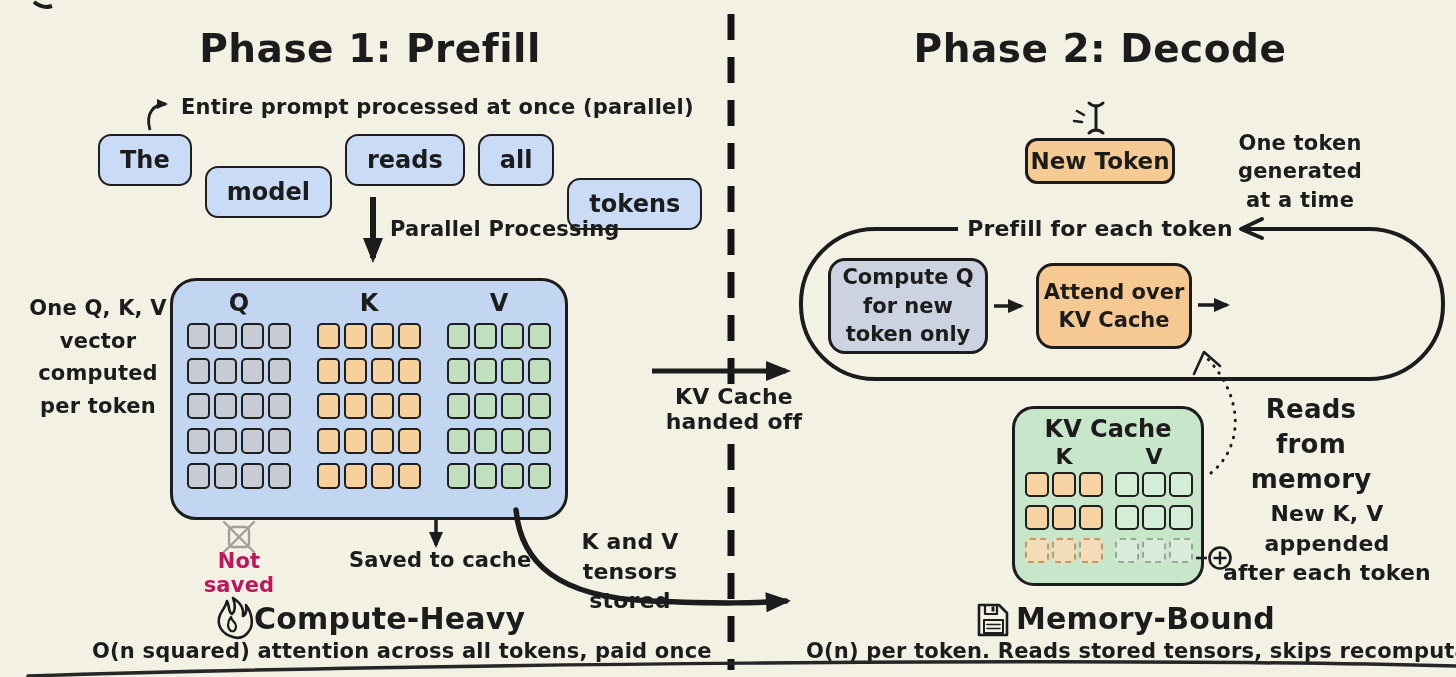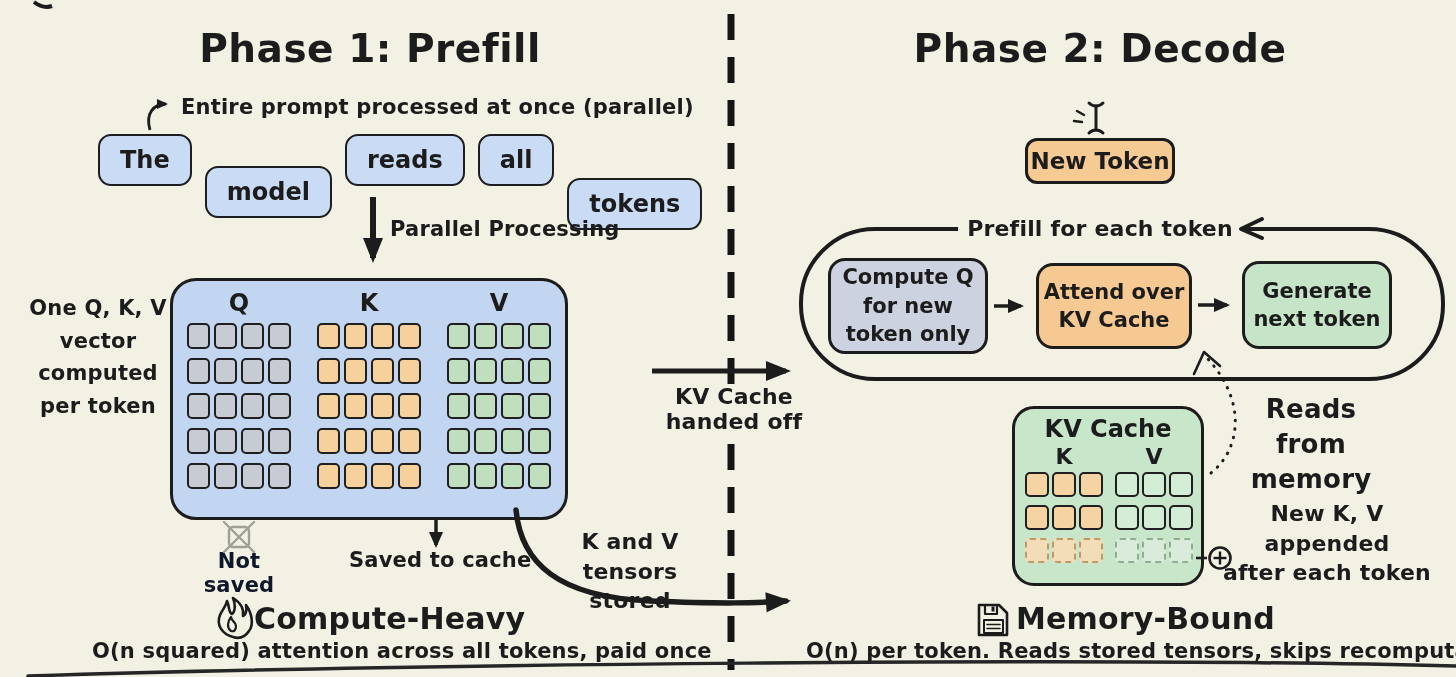"One token generated" div.abs { html: none -> <div>One token generated at a time</div> }
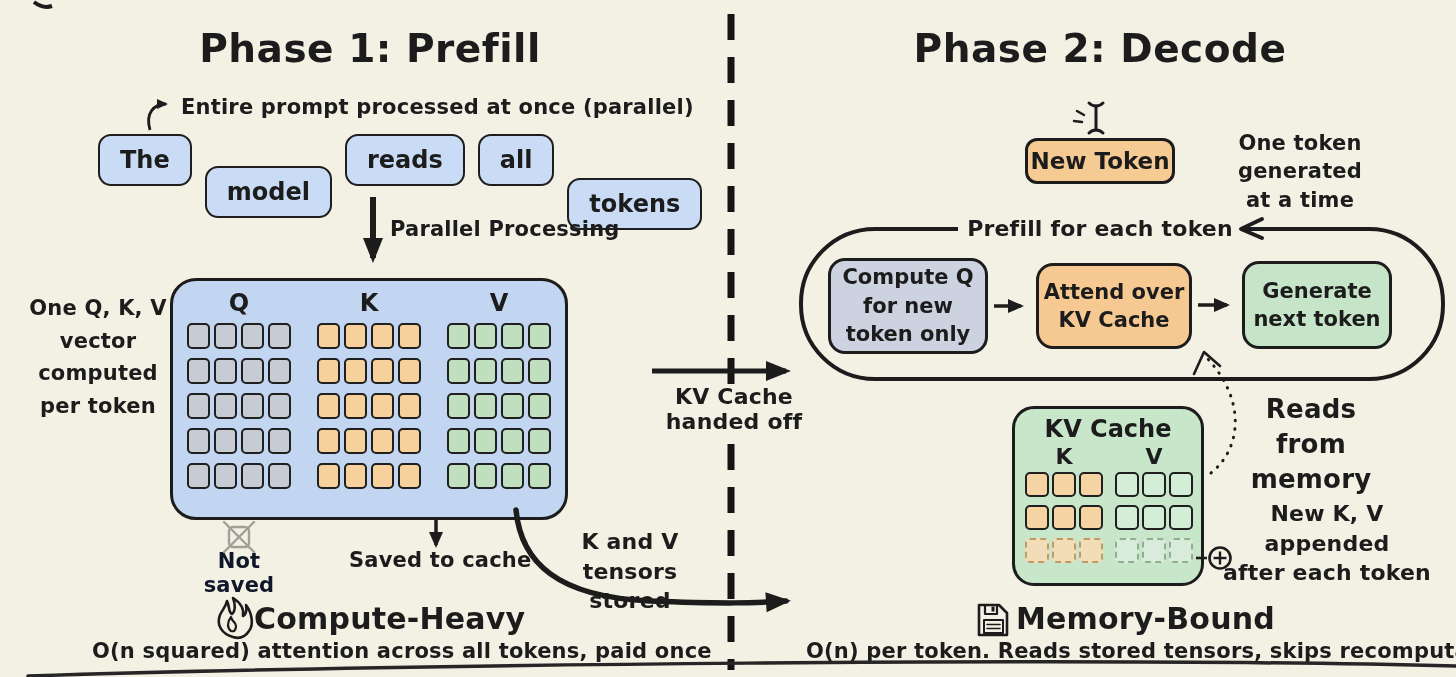"Generate" div.abs { html: <div>Generate next token</div> -> none }
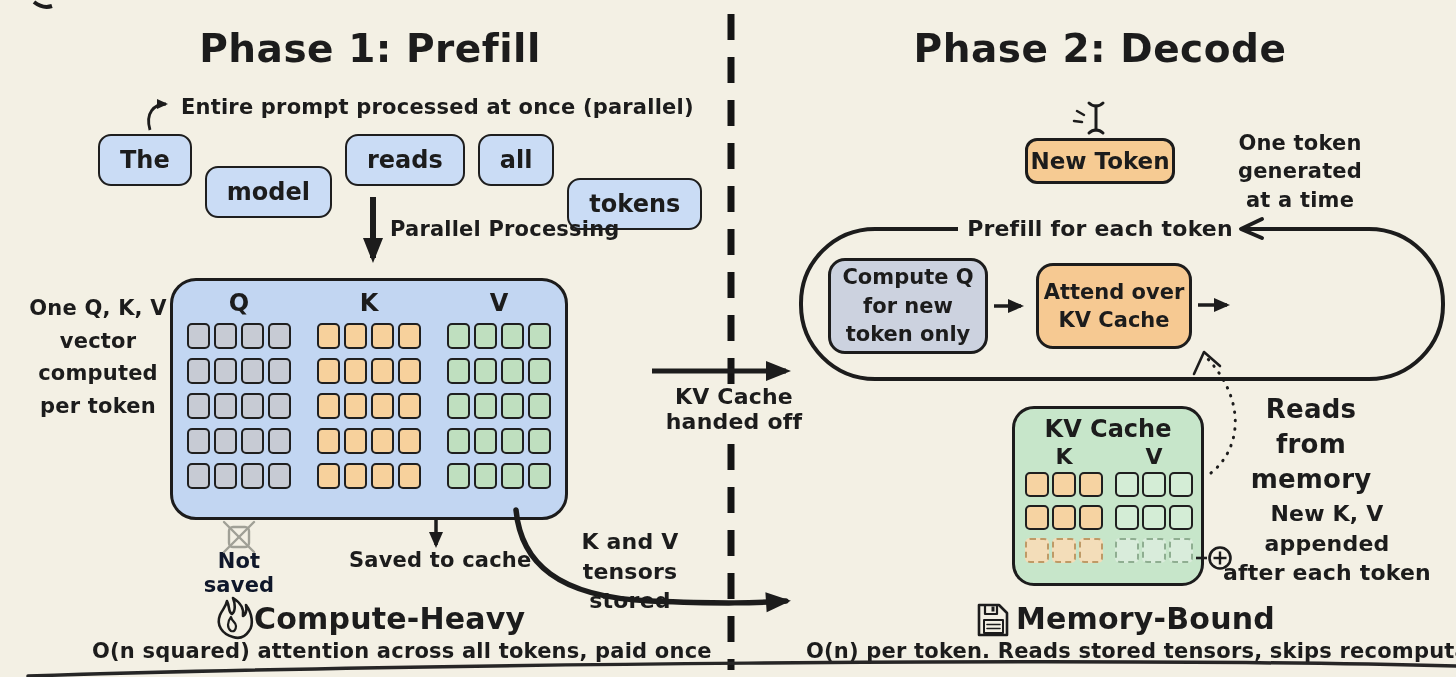"Not saved" .muted { color: #0f172a -> #be185d }
